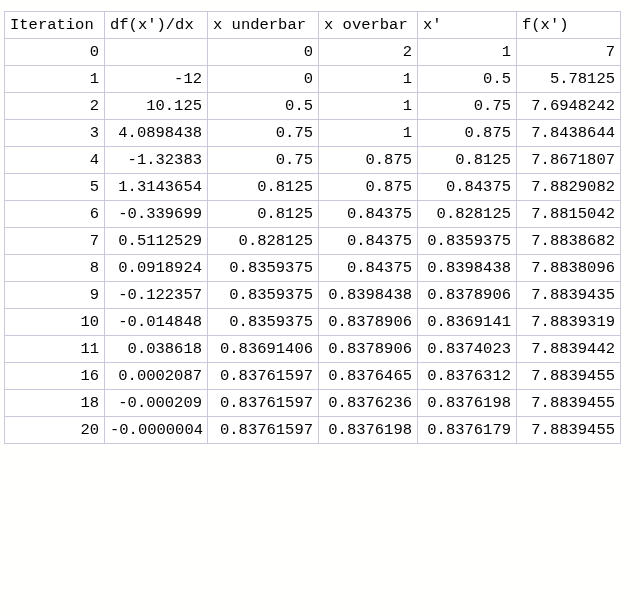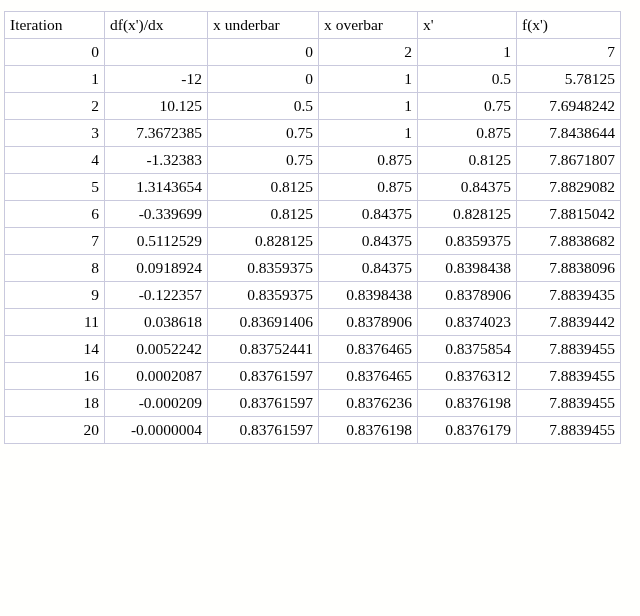"Iteration" #table-wrap { font-family: none -> Liberation Mono, monospace }
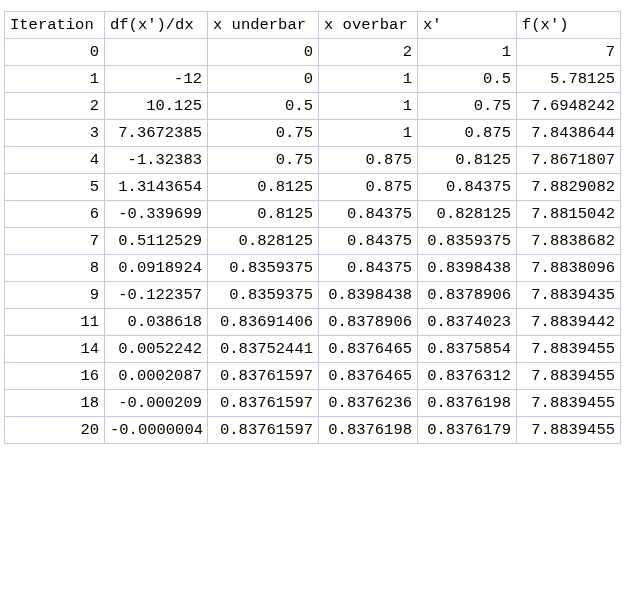"7.3672385" td { text: 7.3672385 -> 4.0898438 }
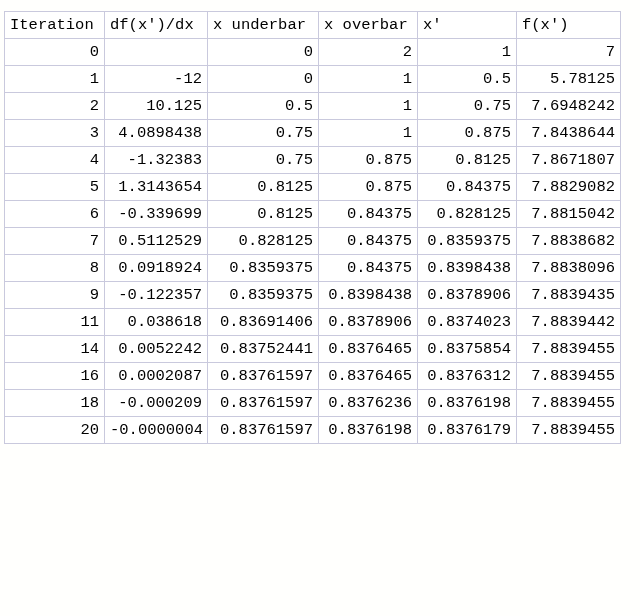"10" tr { html: none -> <tr> <td>10</td> <td>-0.014848</td> <td>0.8359375</td> <td>0.8378906</td> <td>0.8369141</td> <td>7.8839319</td> </tr> }
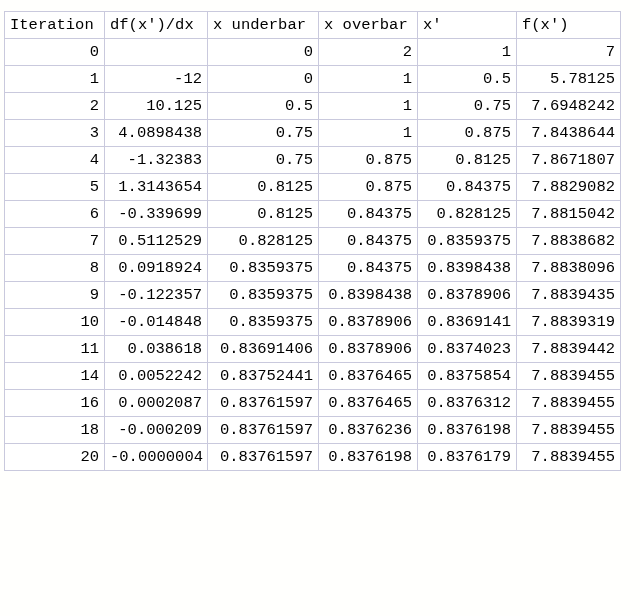"14" tr { html: <tr> <td>14</td> <td>0.0052242</td> <td>0.83752441</td> <td>0.8376465</td> <td>0.8375854</td> <td>7.8839455</td> </tr> -> none }
